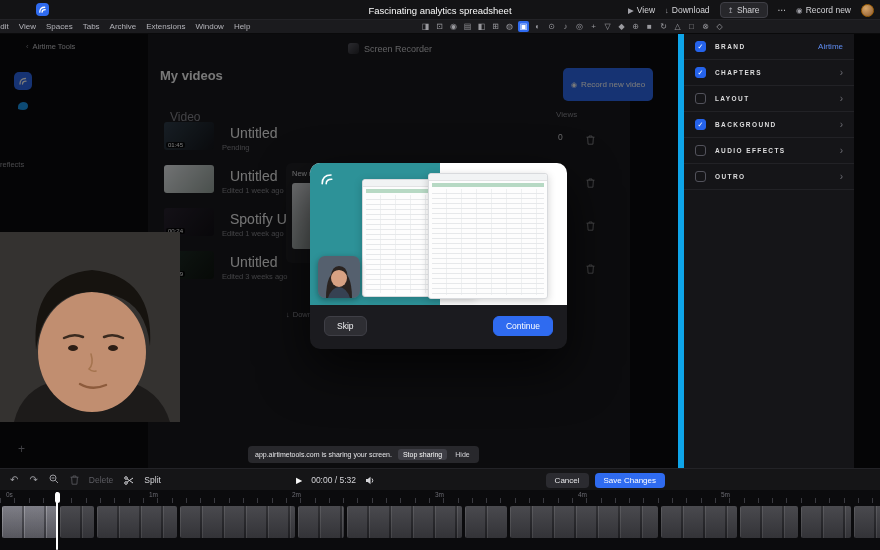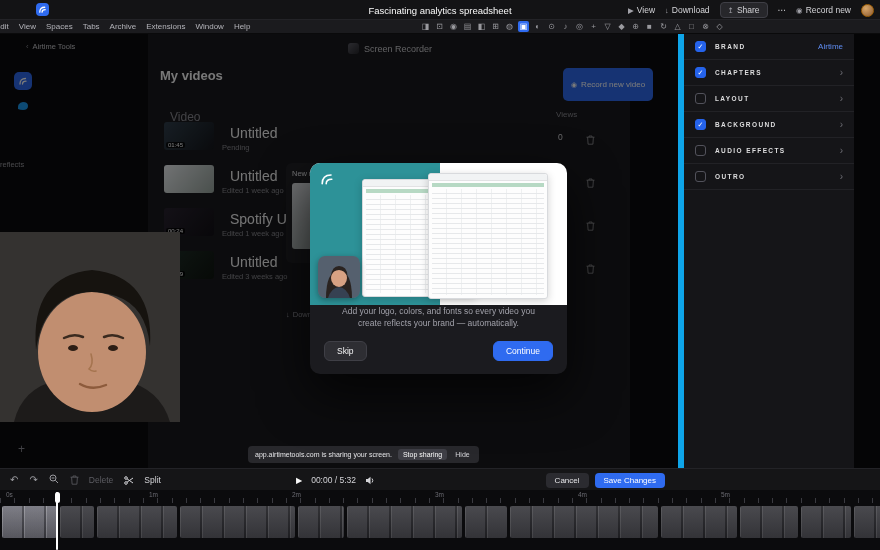"Add your logo, colors, and" div.modal-body { html: <div>Add your logo, colors, and fonts so every video you create reflects your brand — automatically.</div> -> none }
